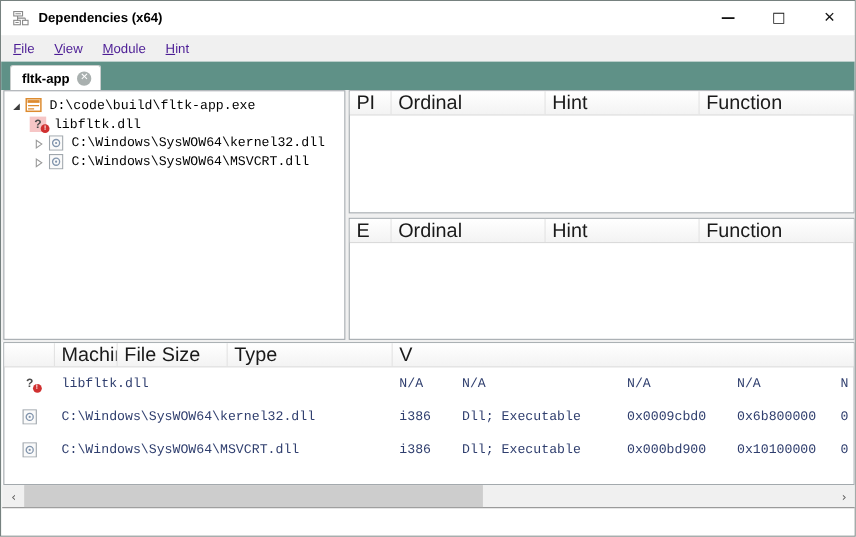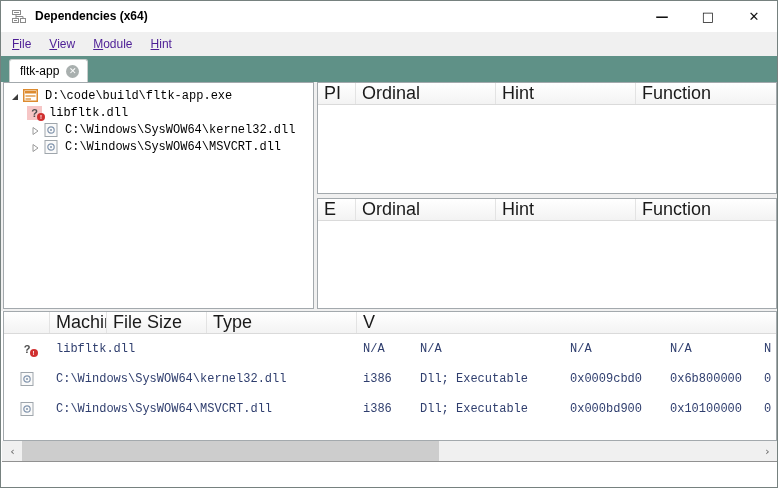"fltk-app" .tab-label { font-weight: none -> bold }
